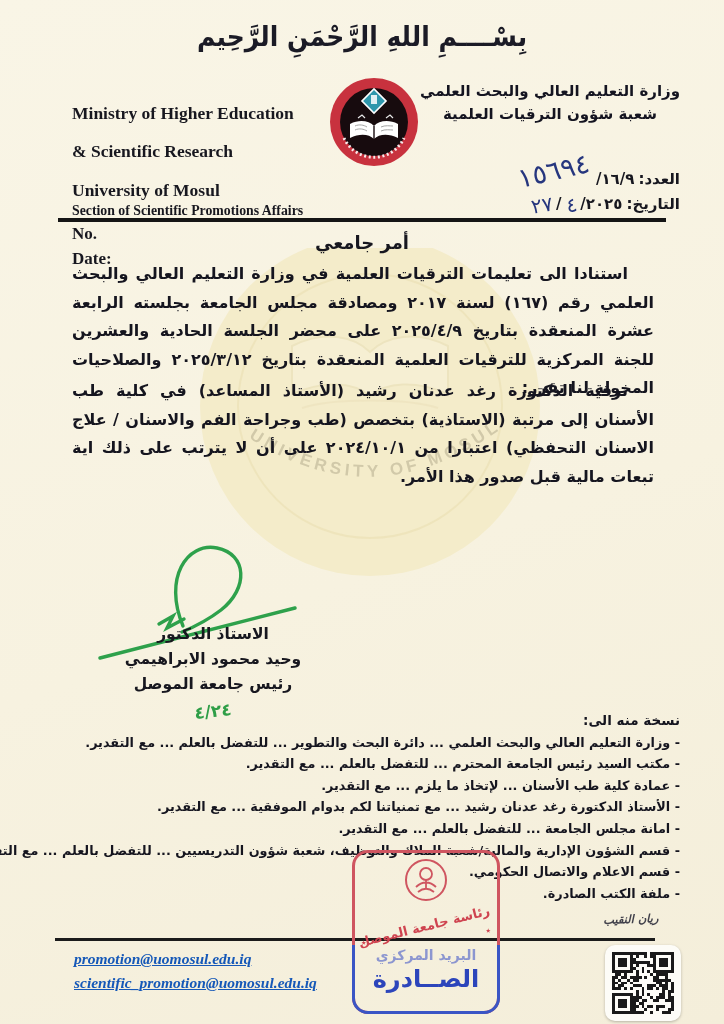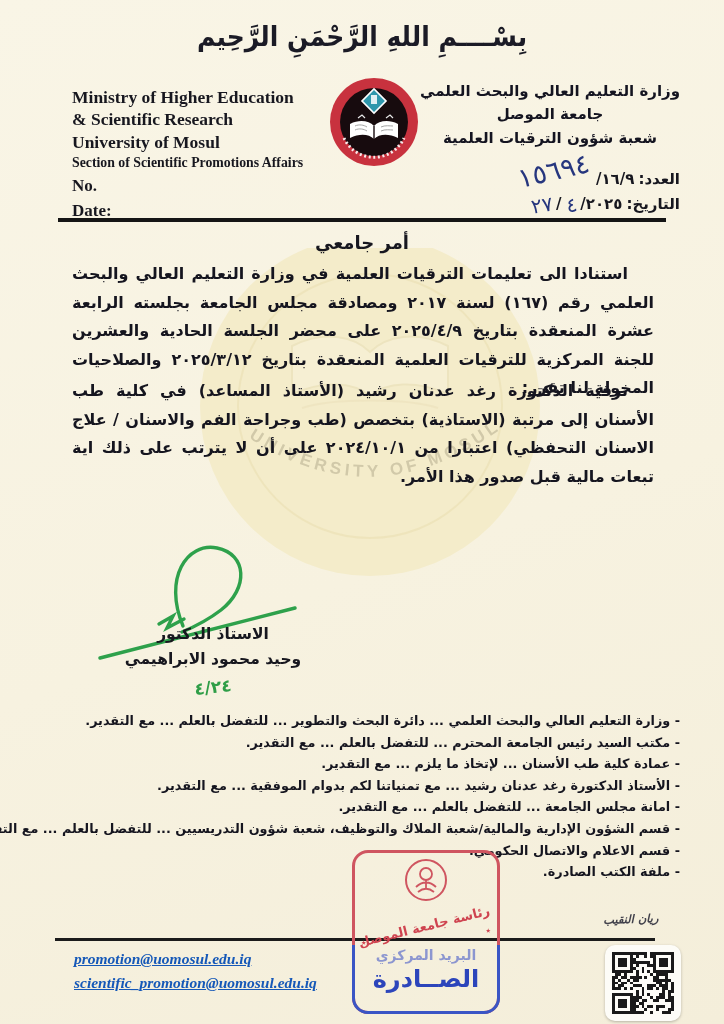"Ministry of Higher Education" .hdr-en .l { margin-top: none -> 16px }
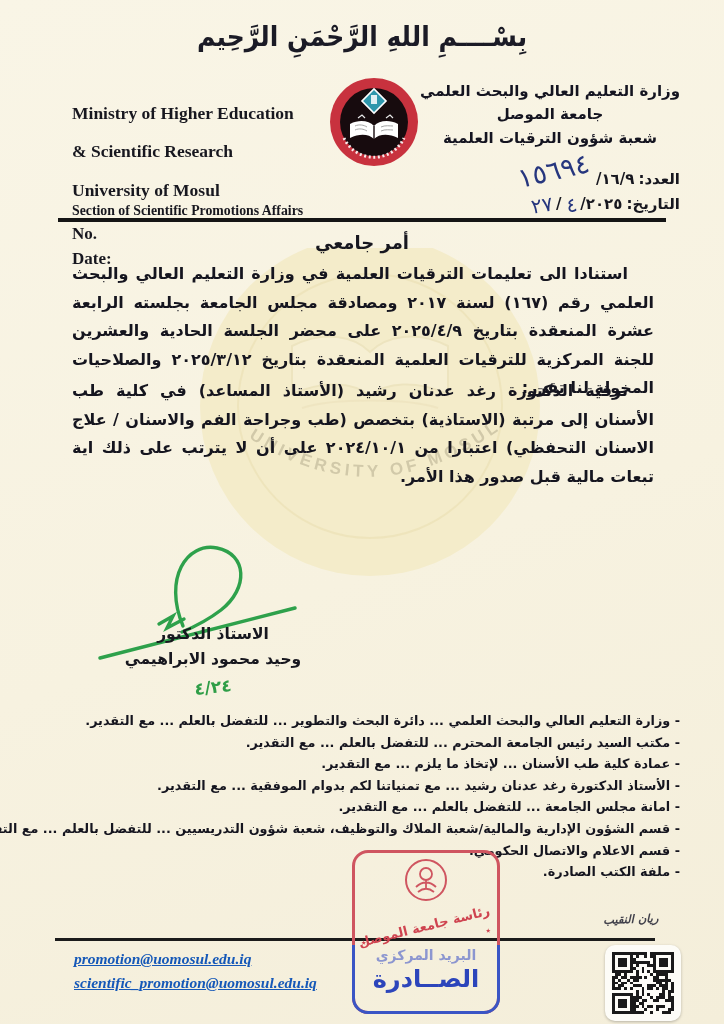"جامعة الموصل" div { html: <div>جامعة الموصل</div> -> none }
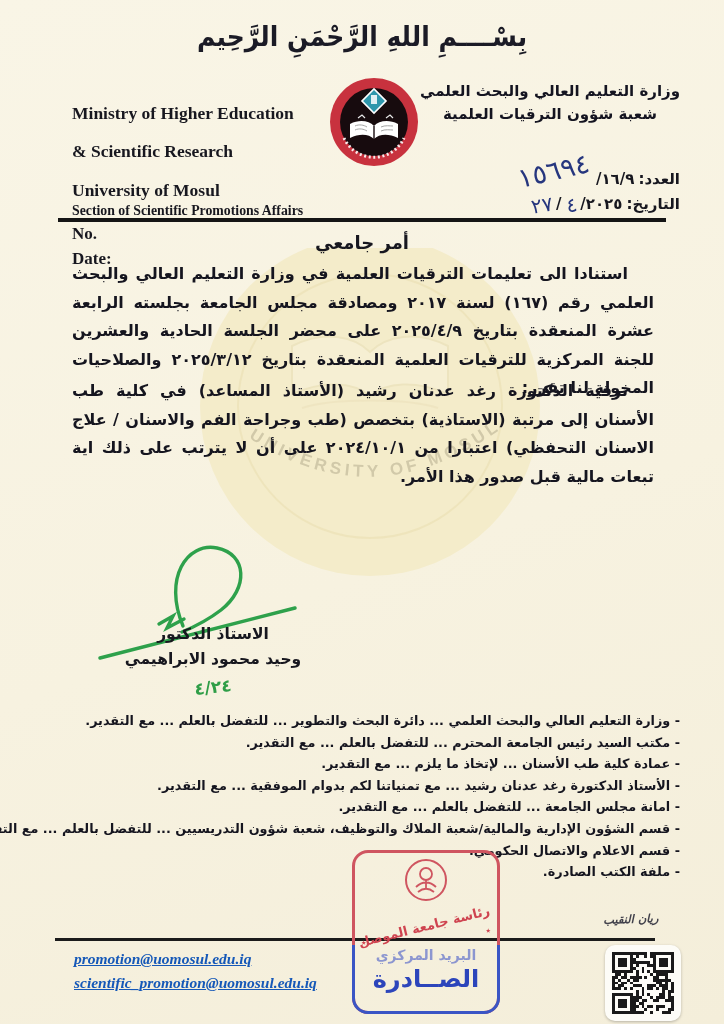"رئيس جامعة الموصل" div { html: none -> <div>رئيس جامعة الموصل</div> }
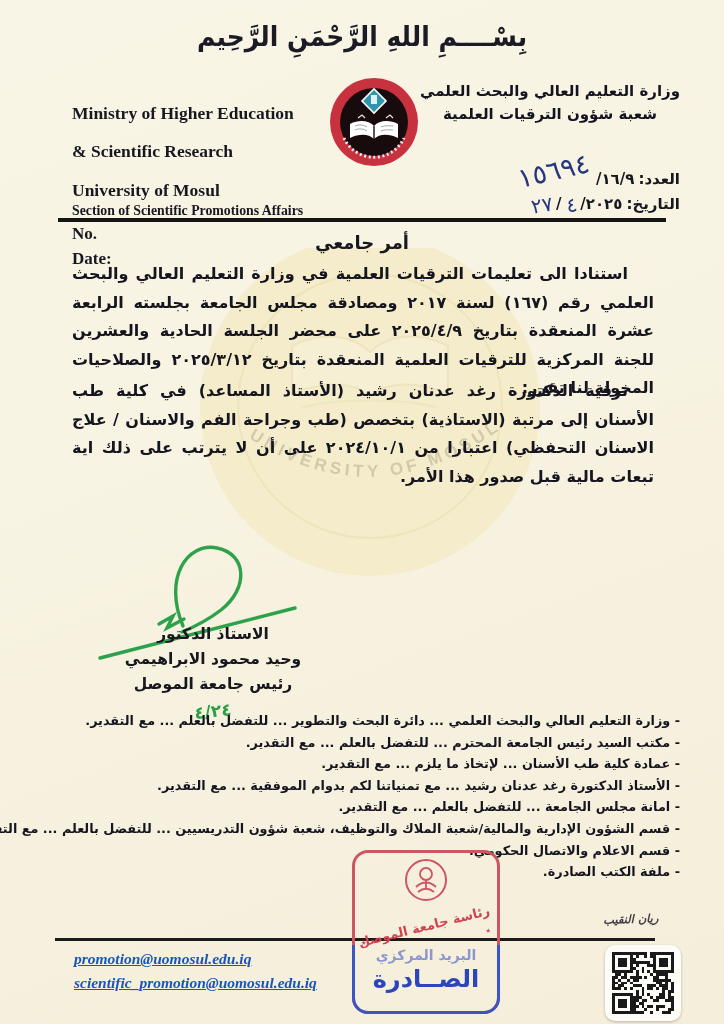"نسخة منه الى:" div.head { html: none -> <div>نسخة منه الى:</div> }
